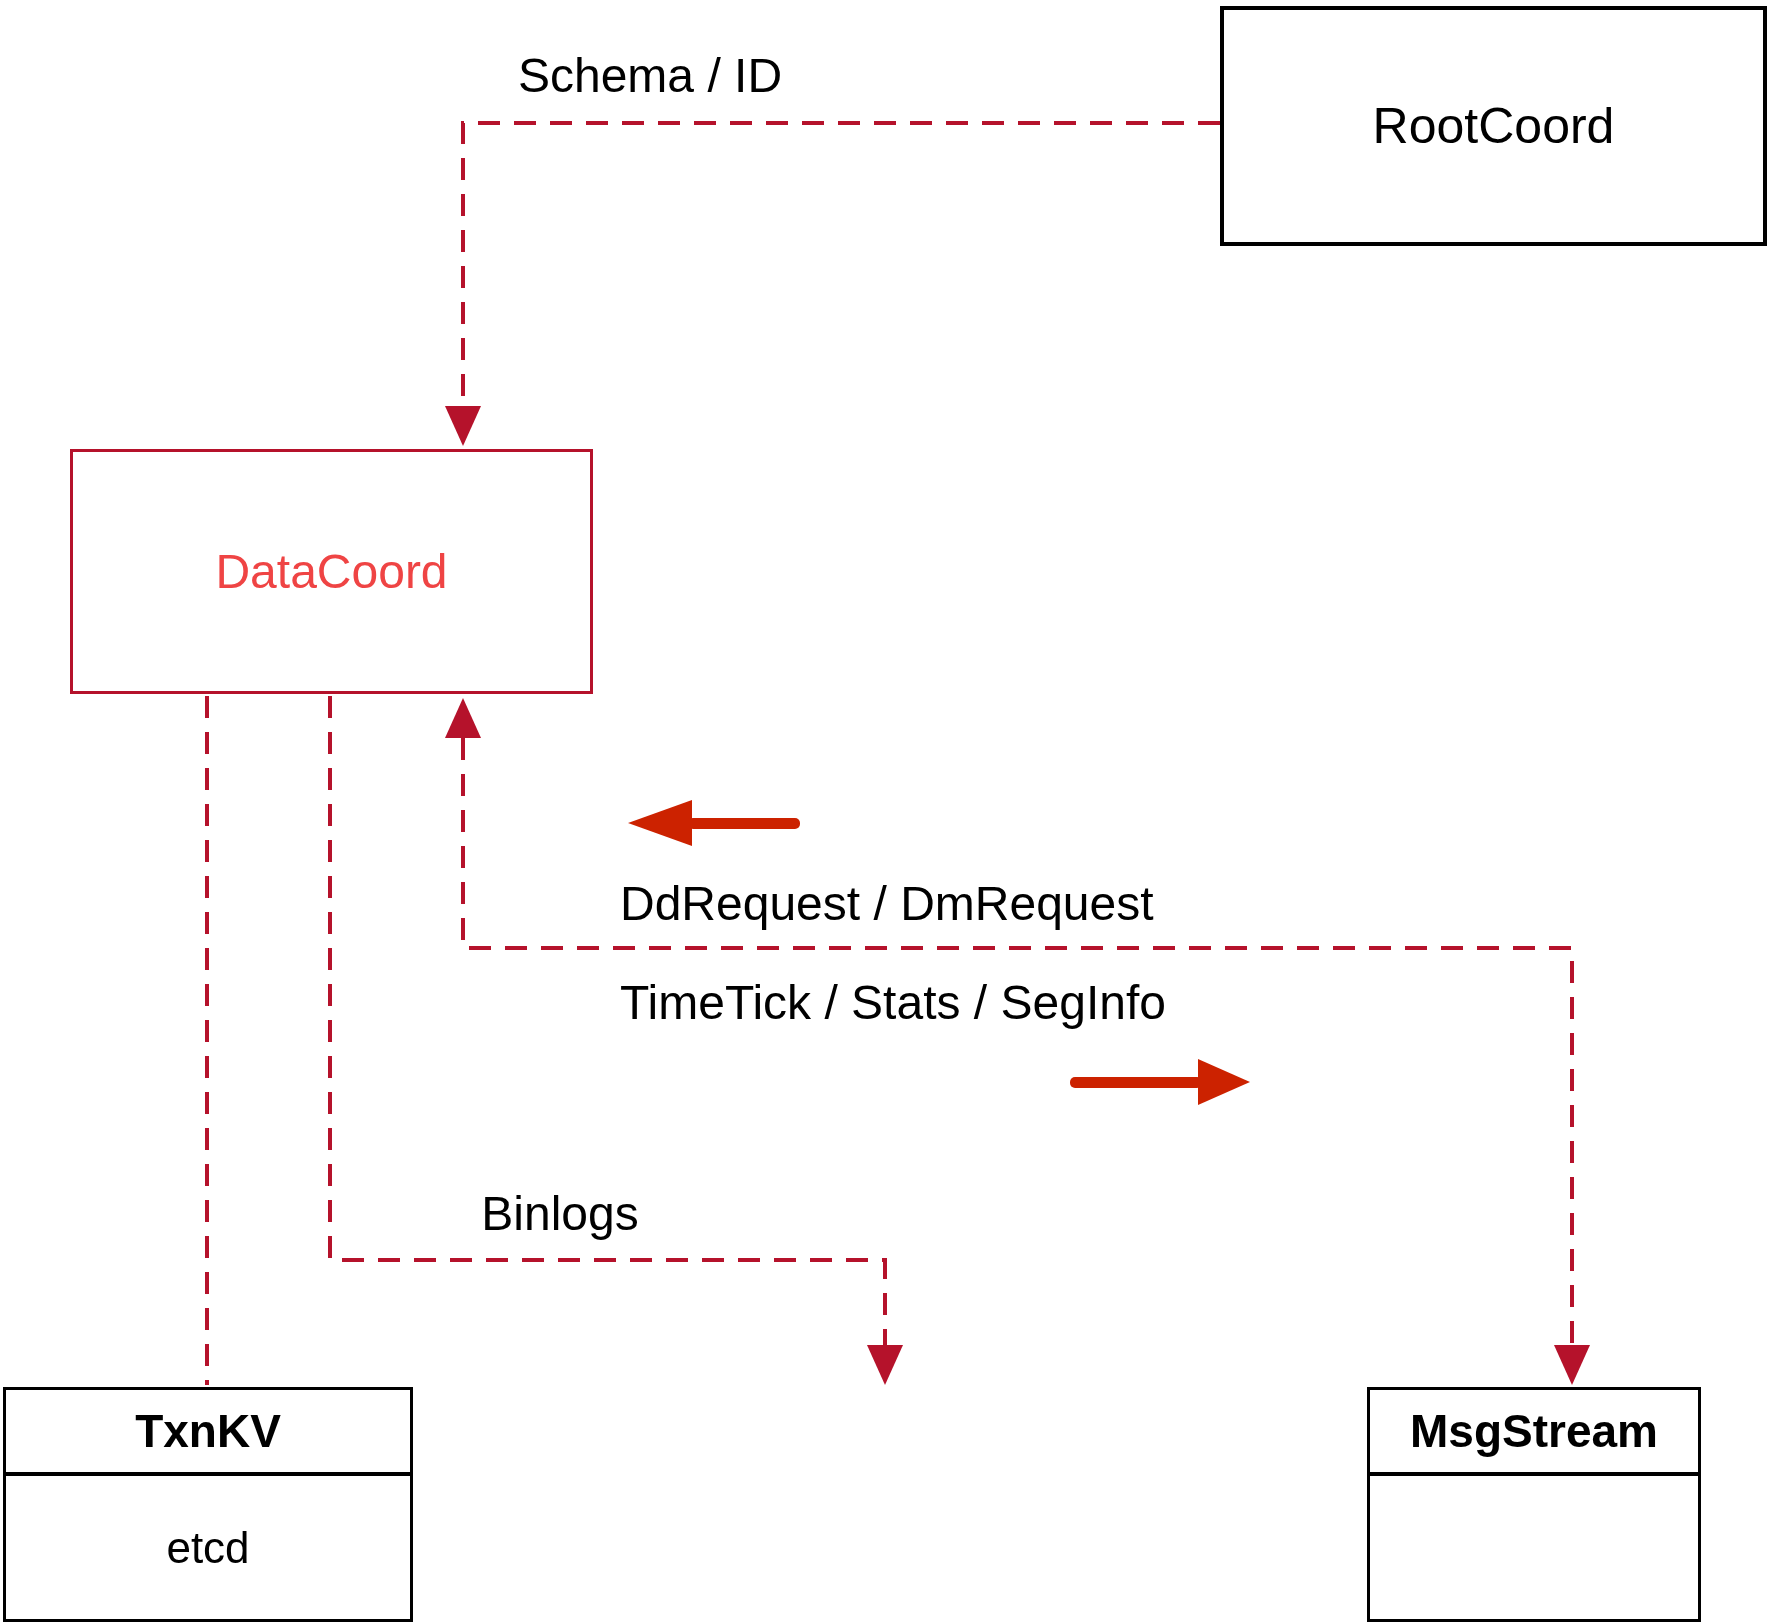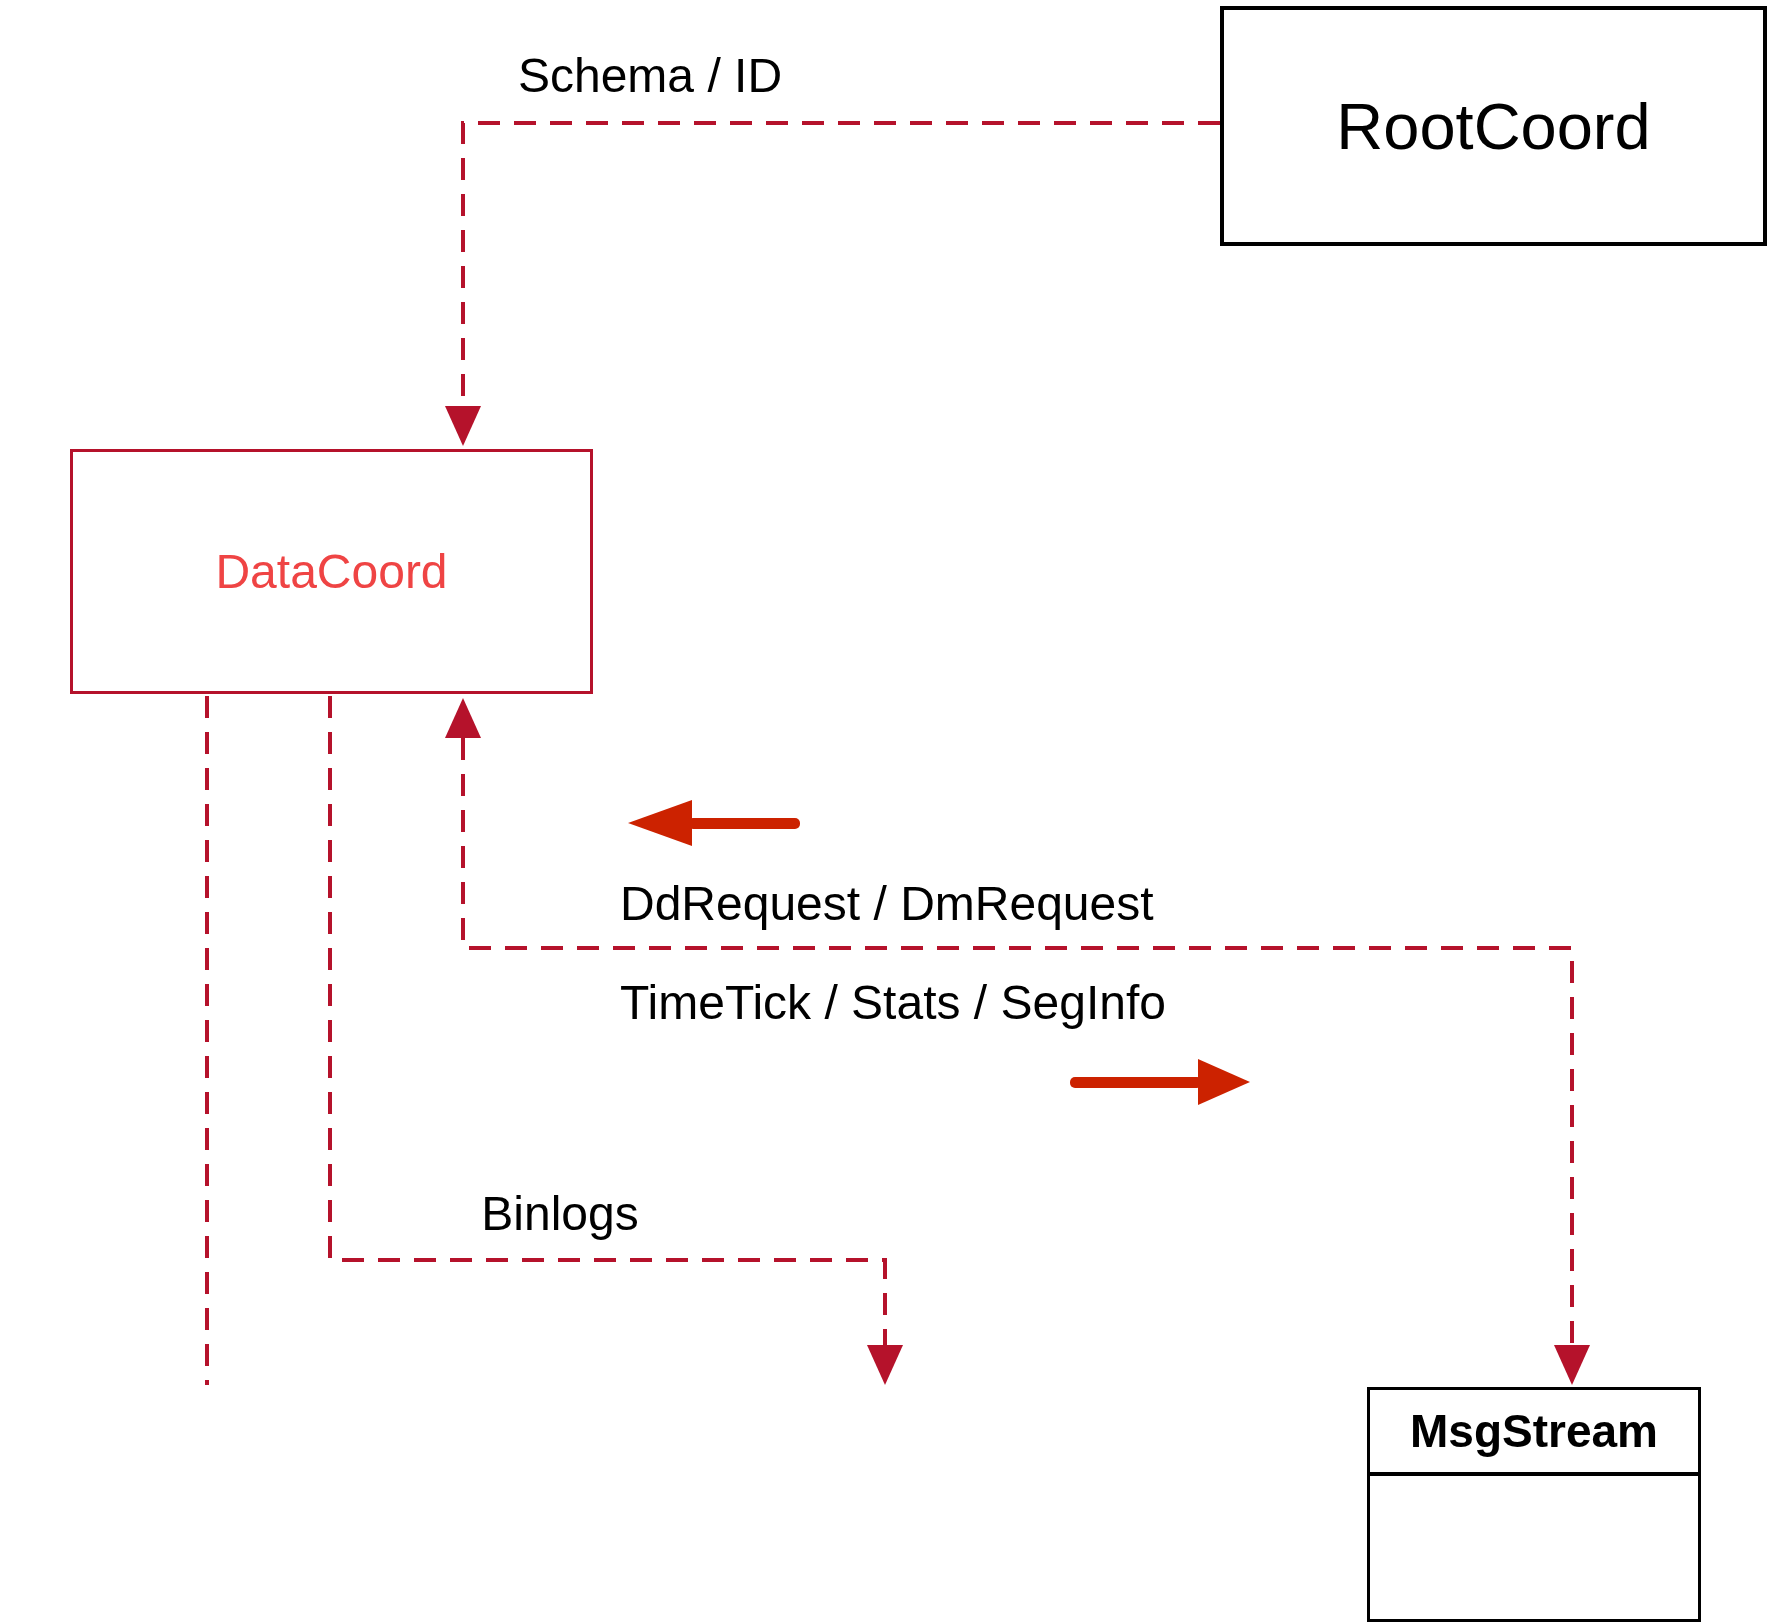"RootCoord" .node-black { font-size: 65px -> 50px }
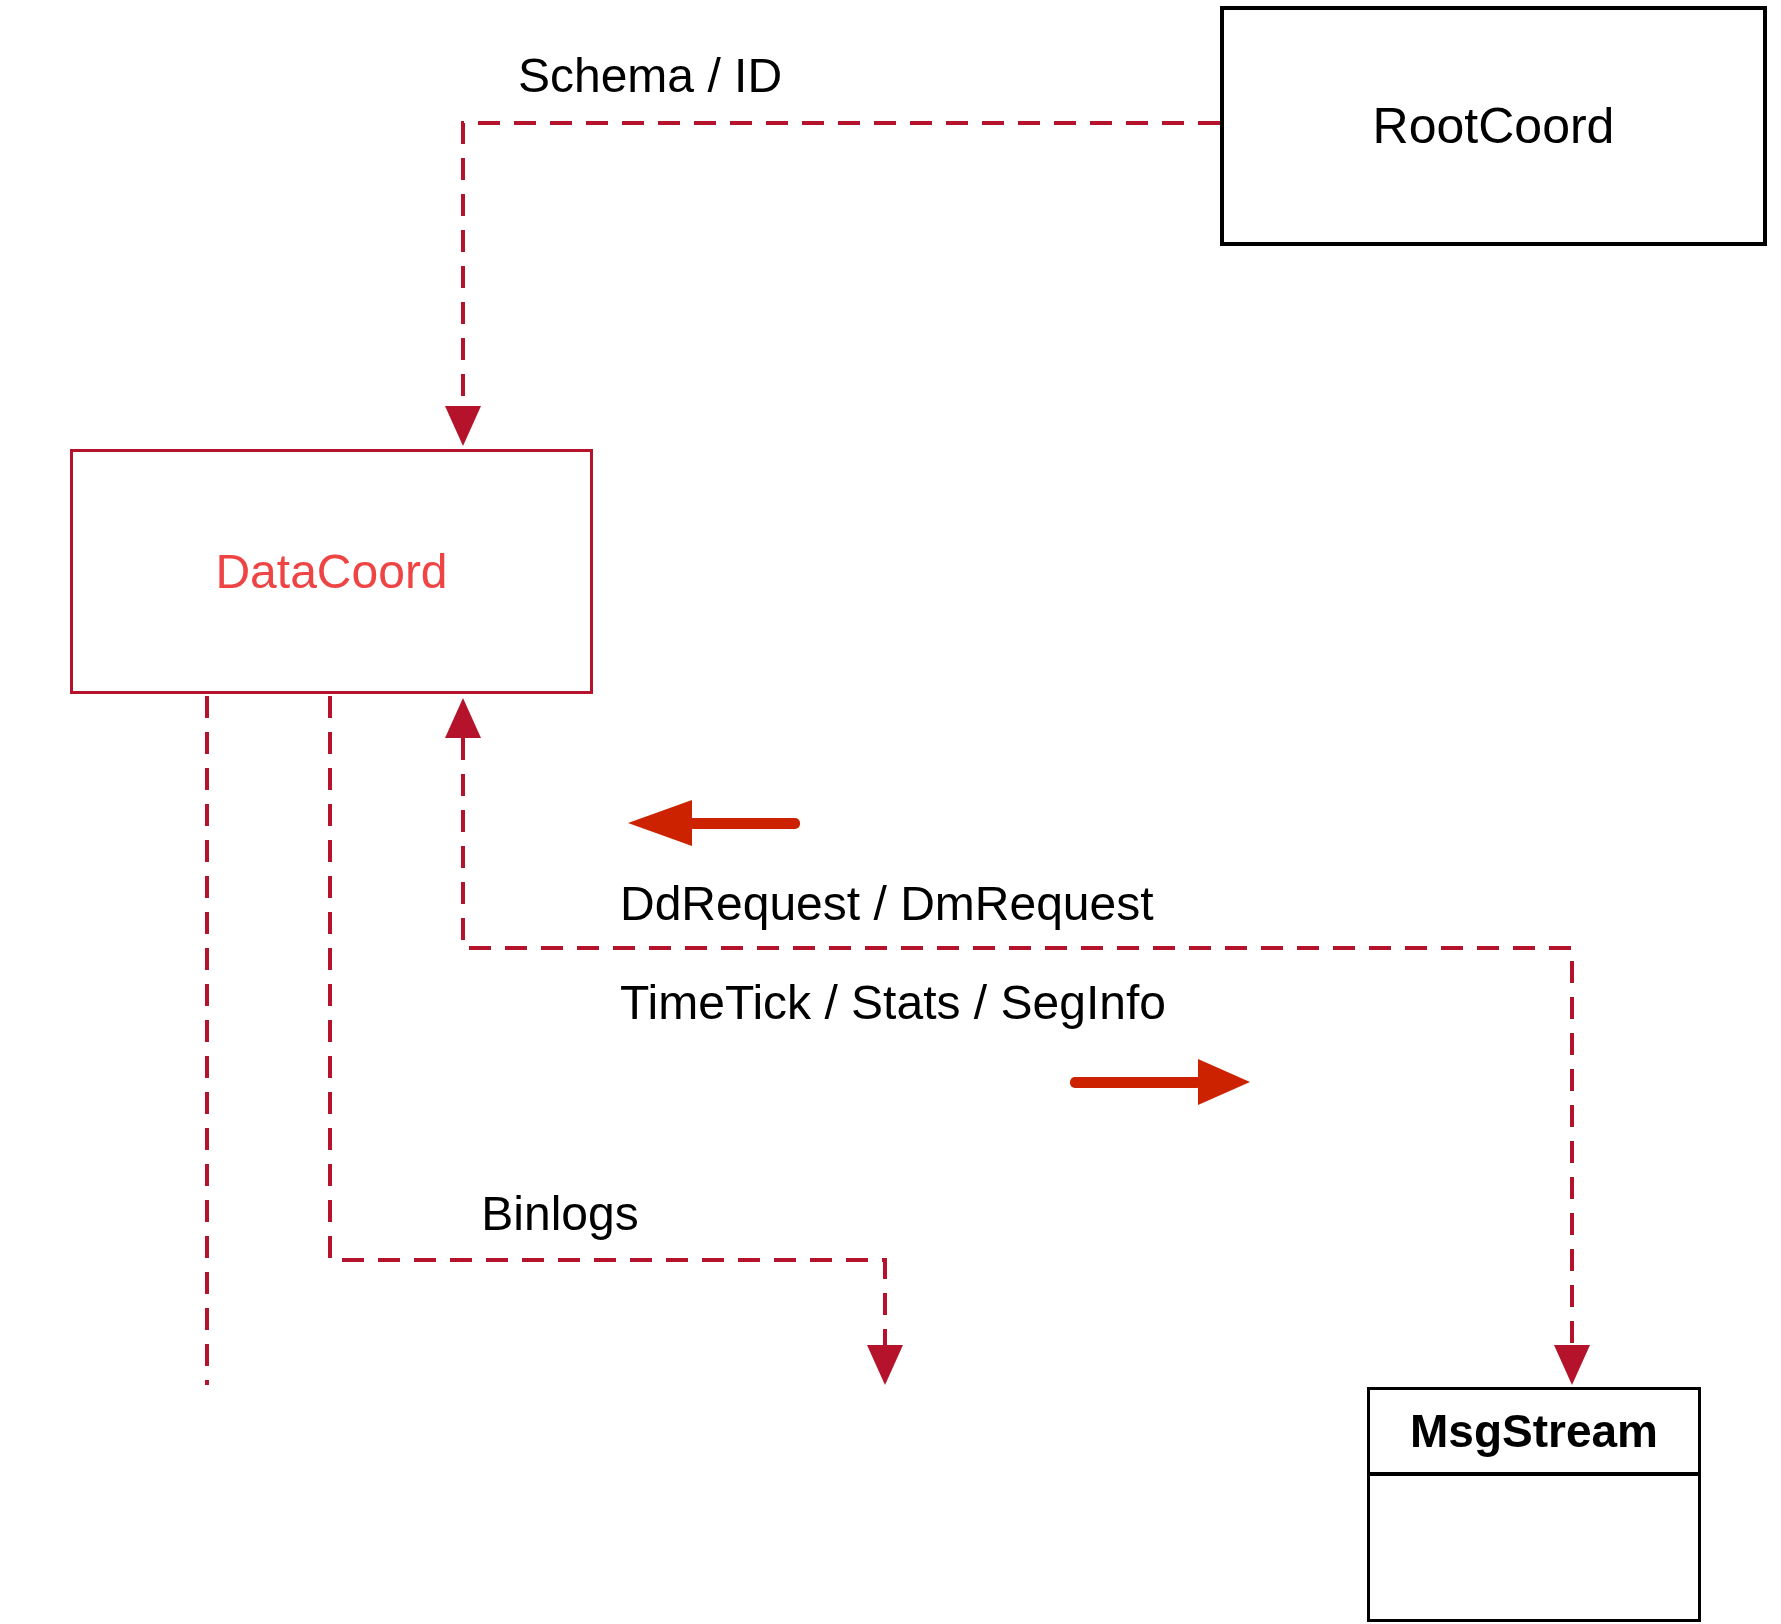"TxnKV" div.table-node { html: none -> <div> <div>TxnKV</div> <div> <span>etcd</span> </div> </div> }
